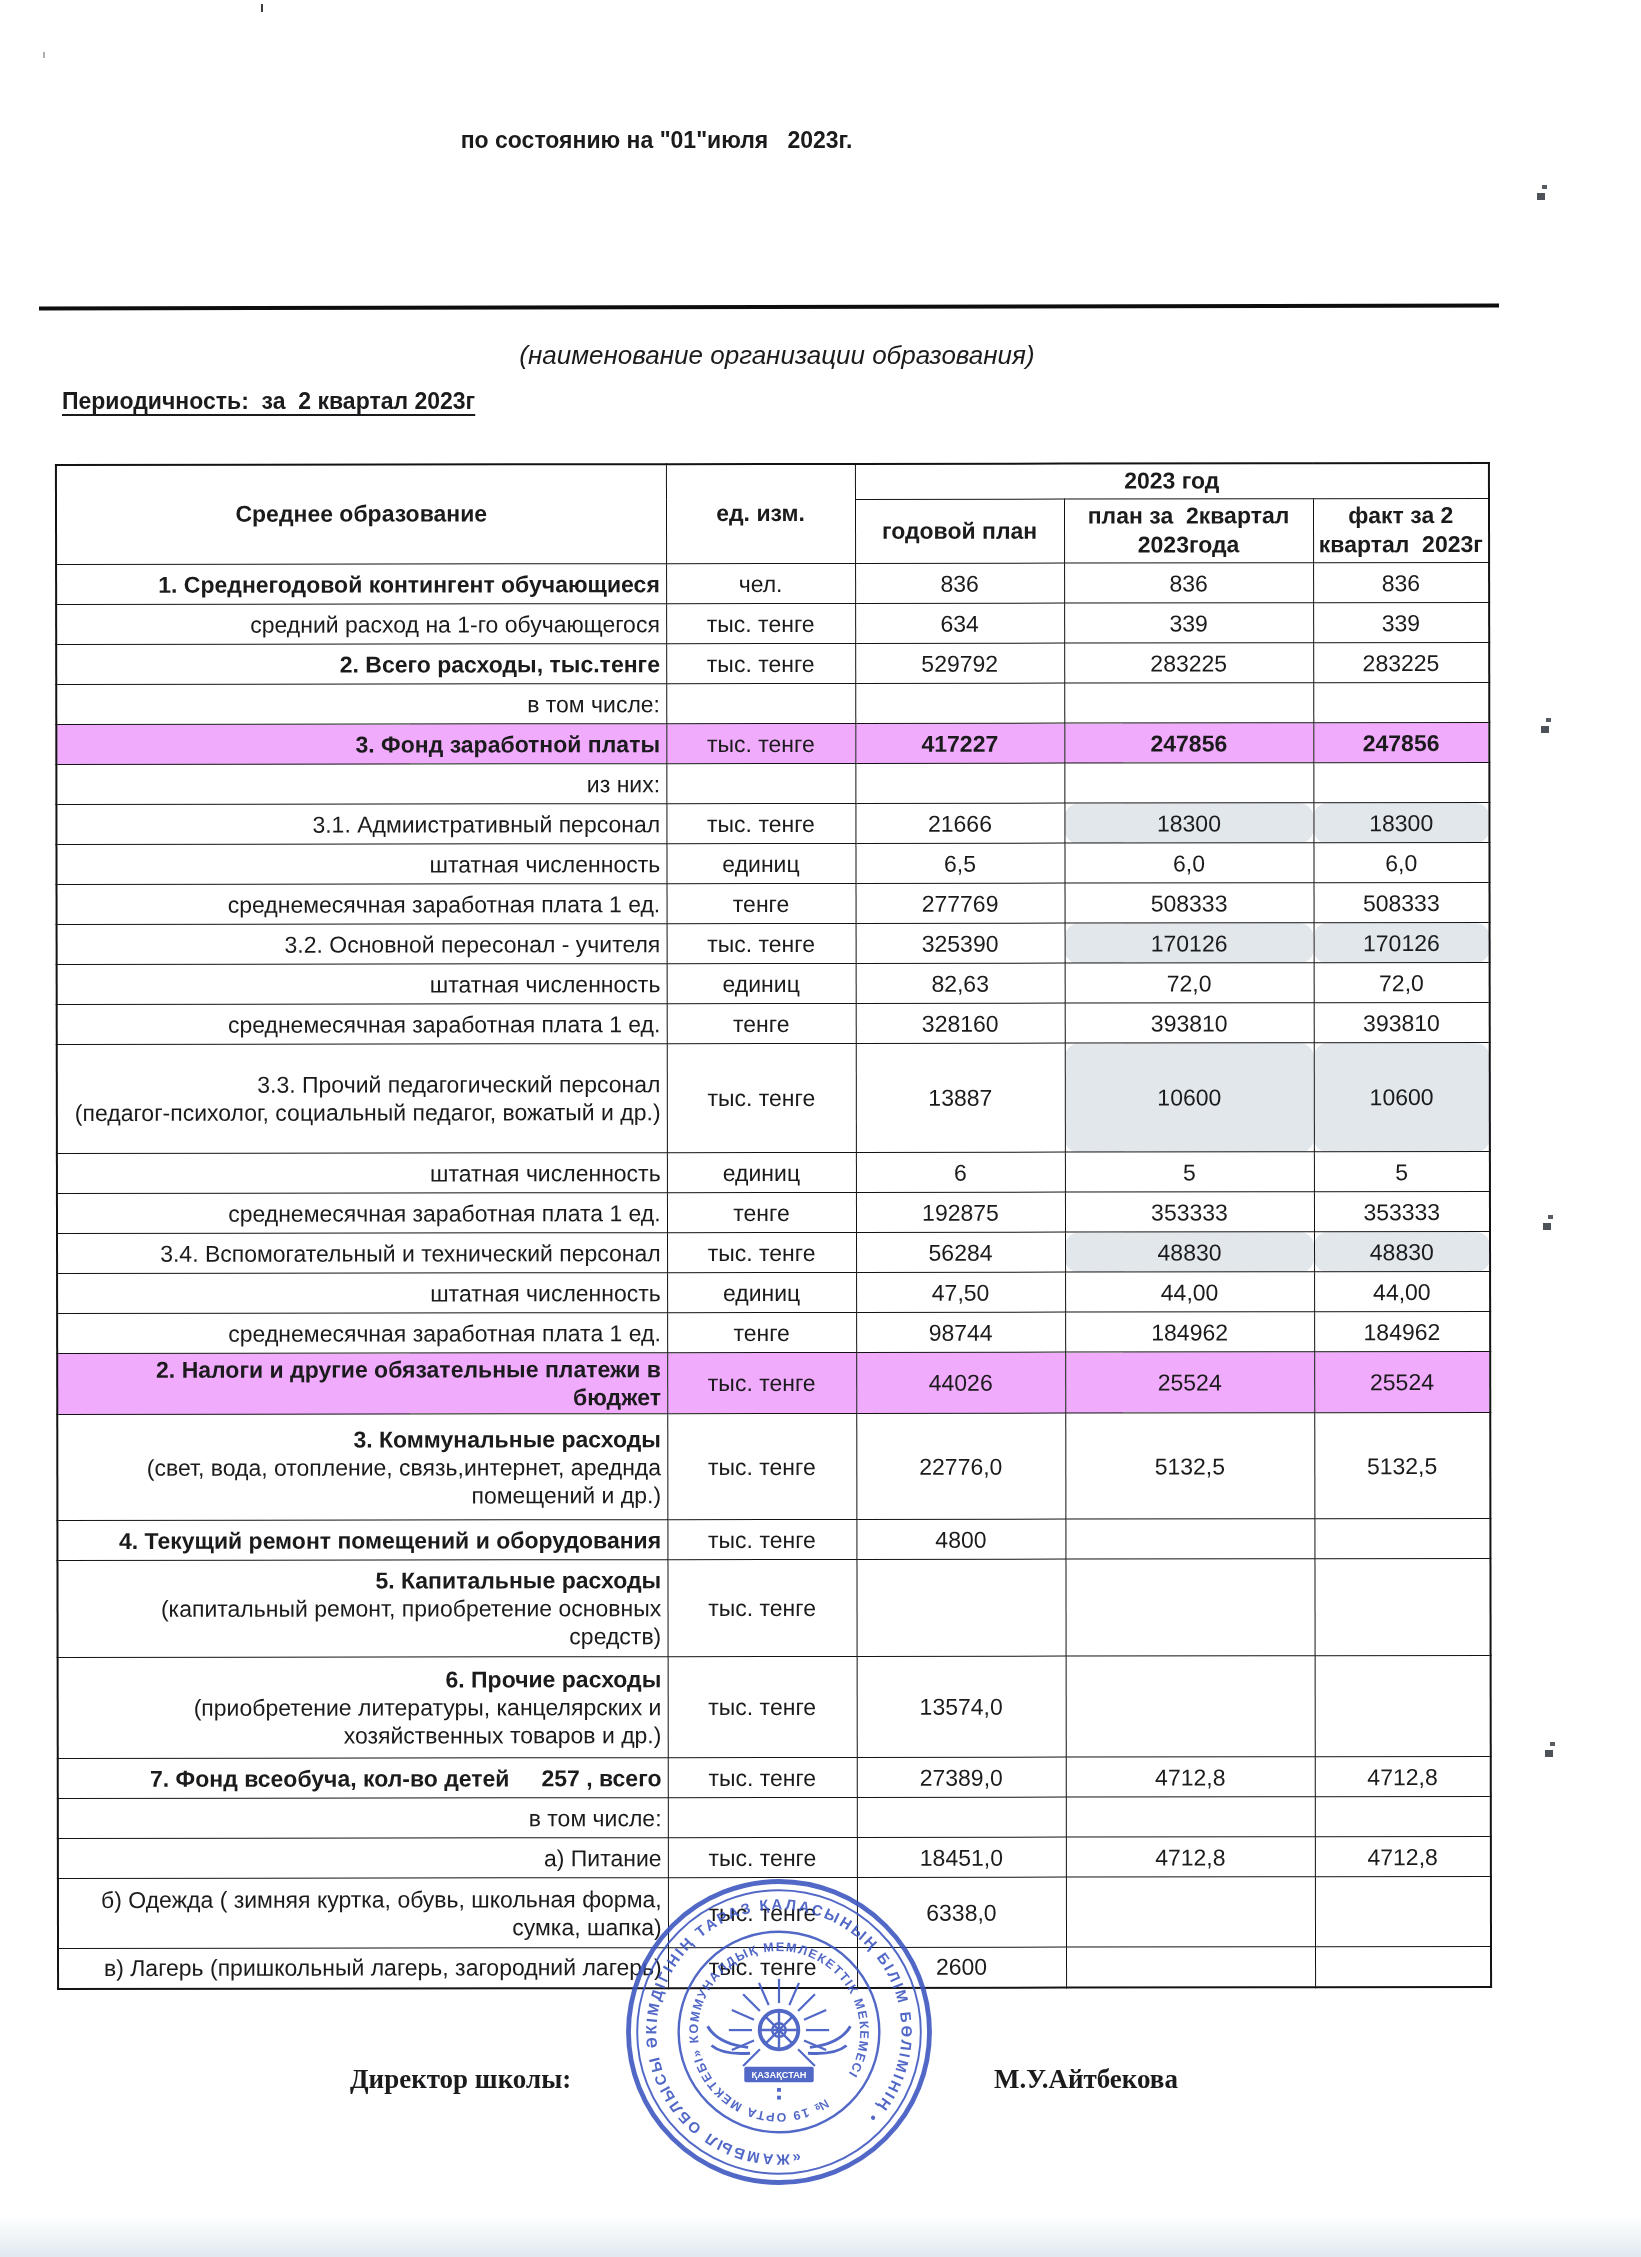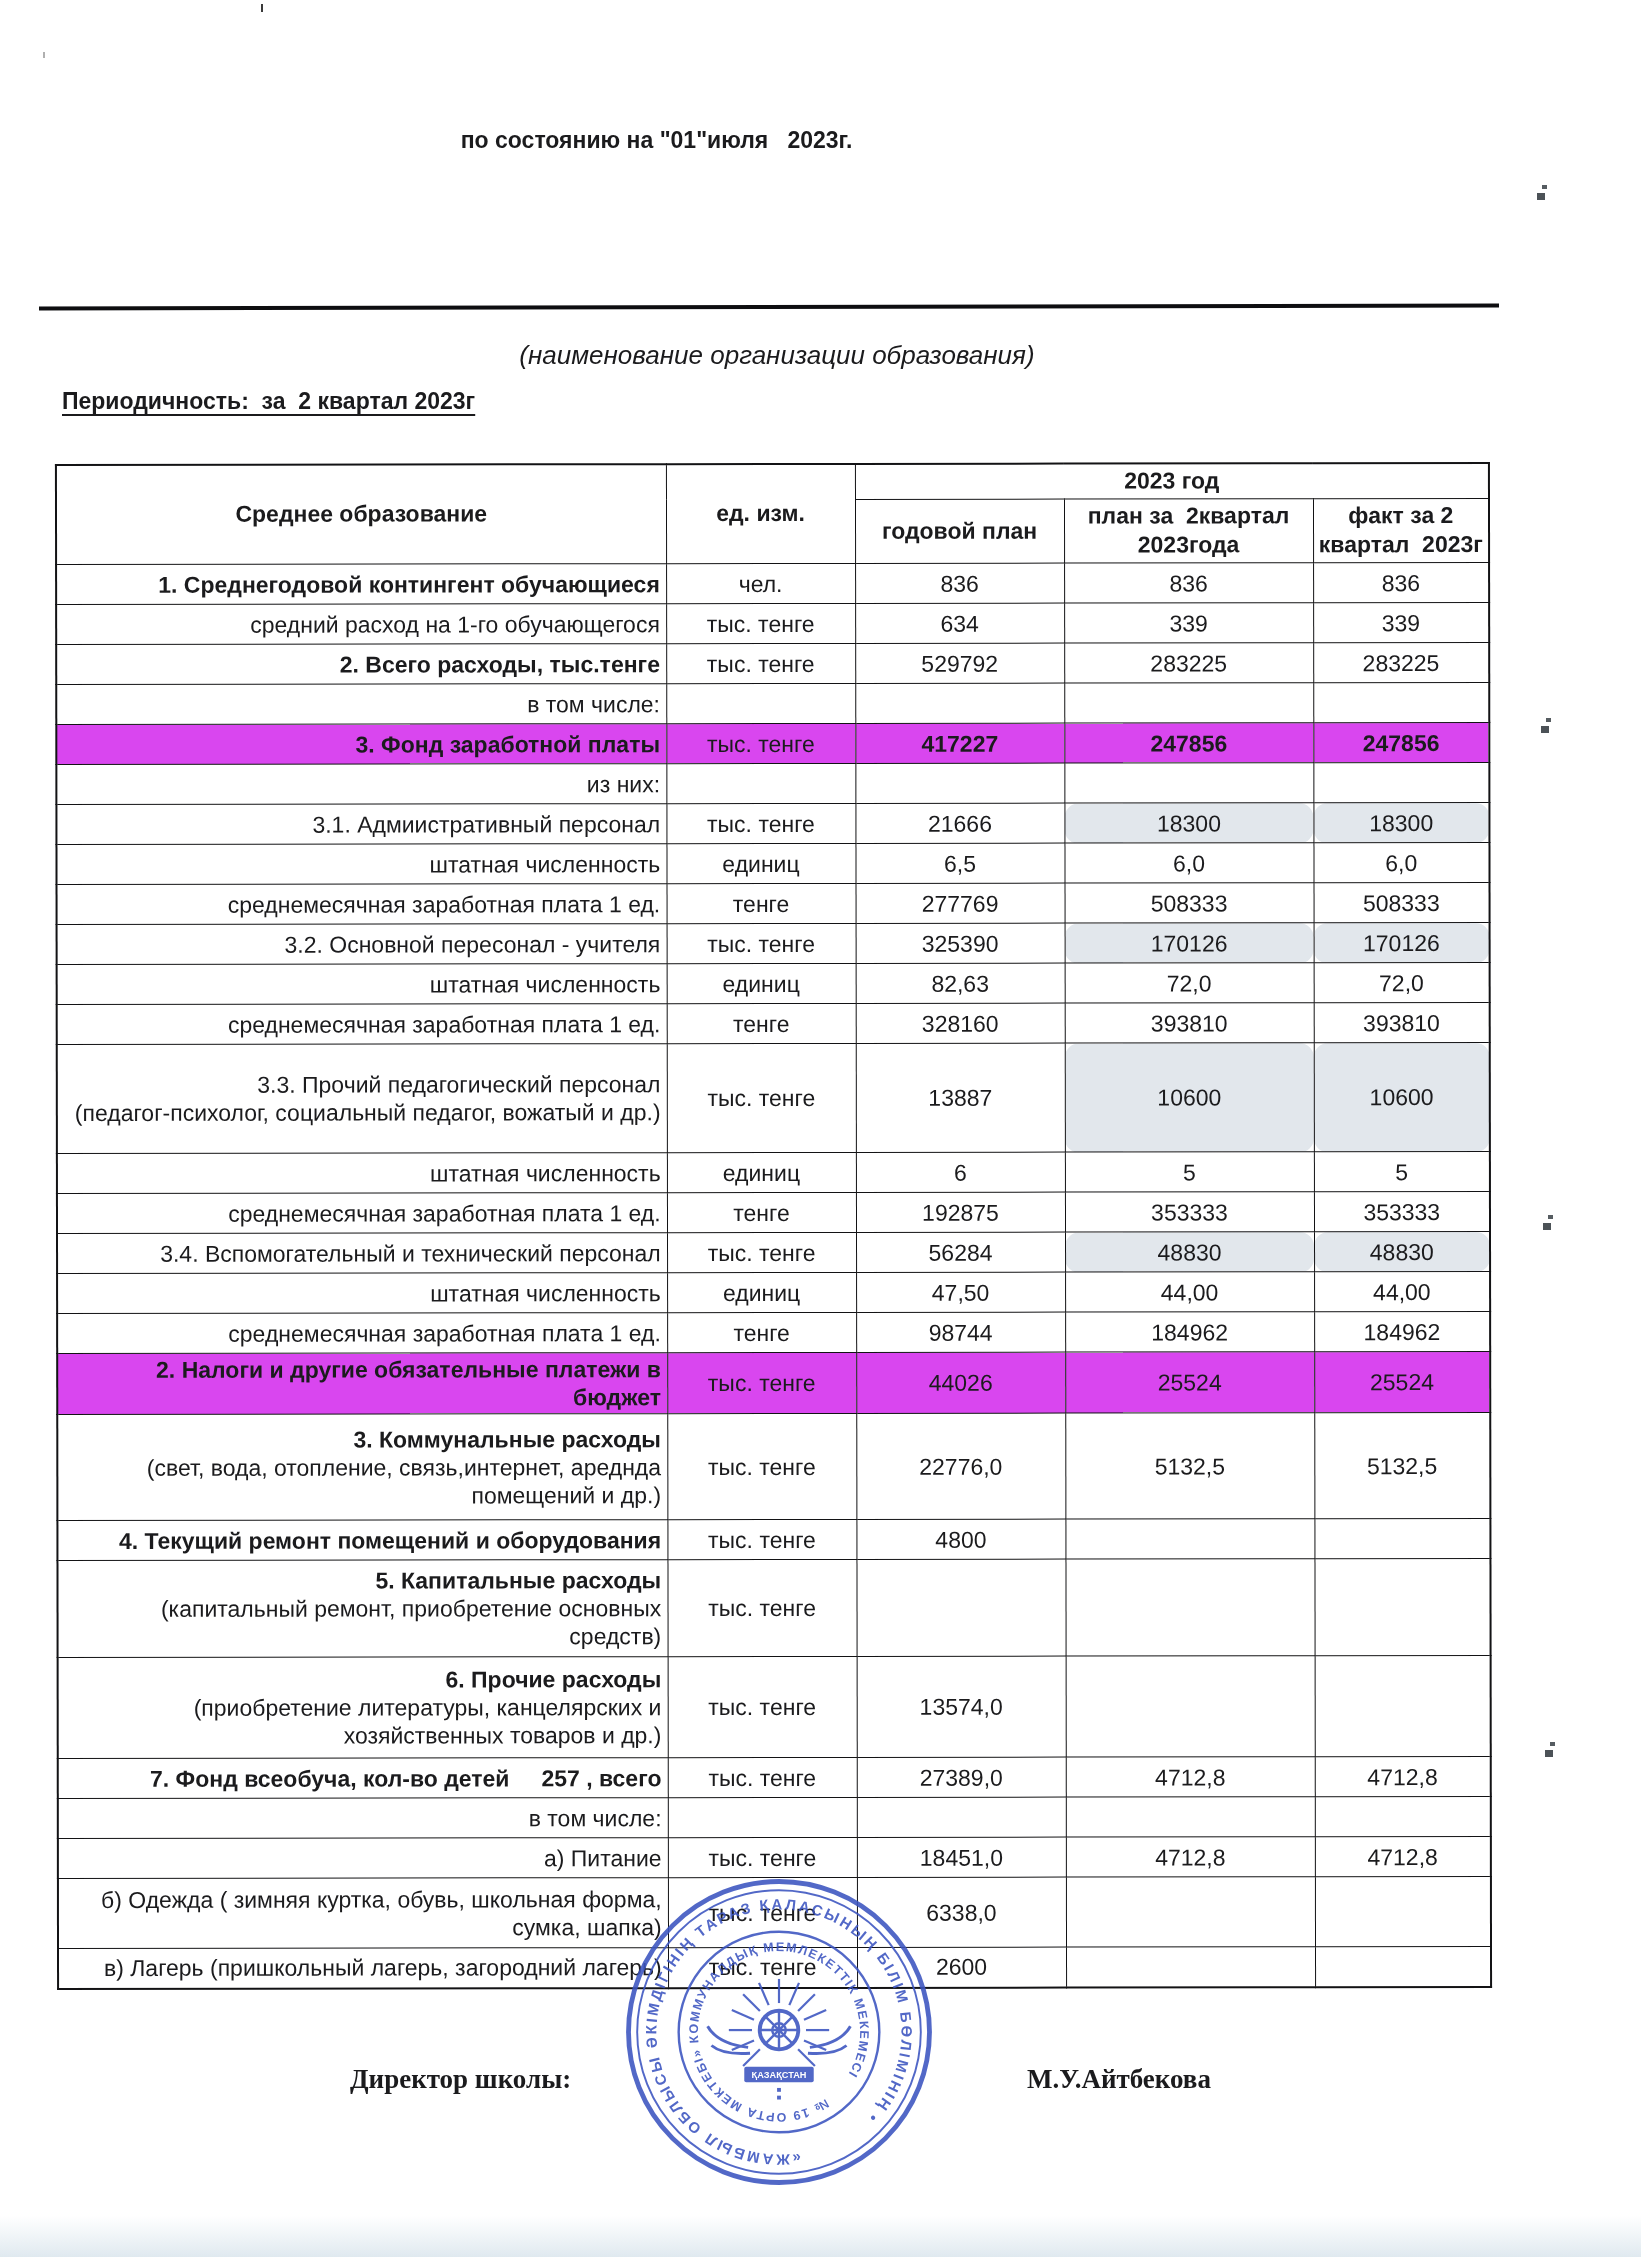"3. Фонд заработной платы" tr.sh-row td { background: #d946ef -> #f0abfc }
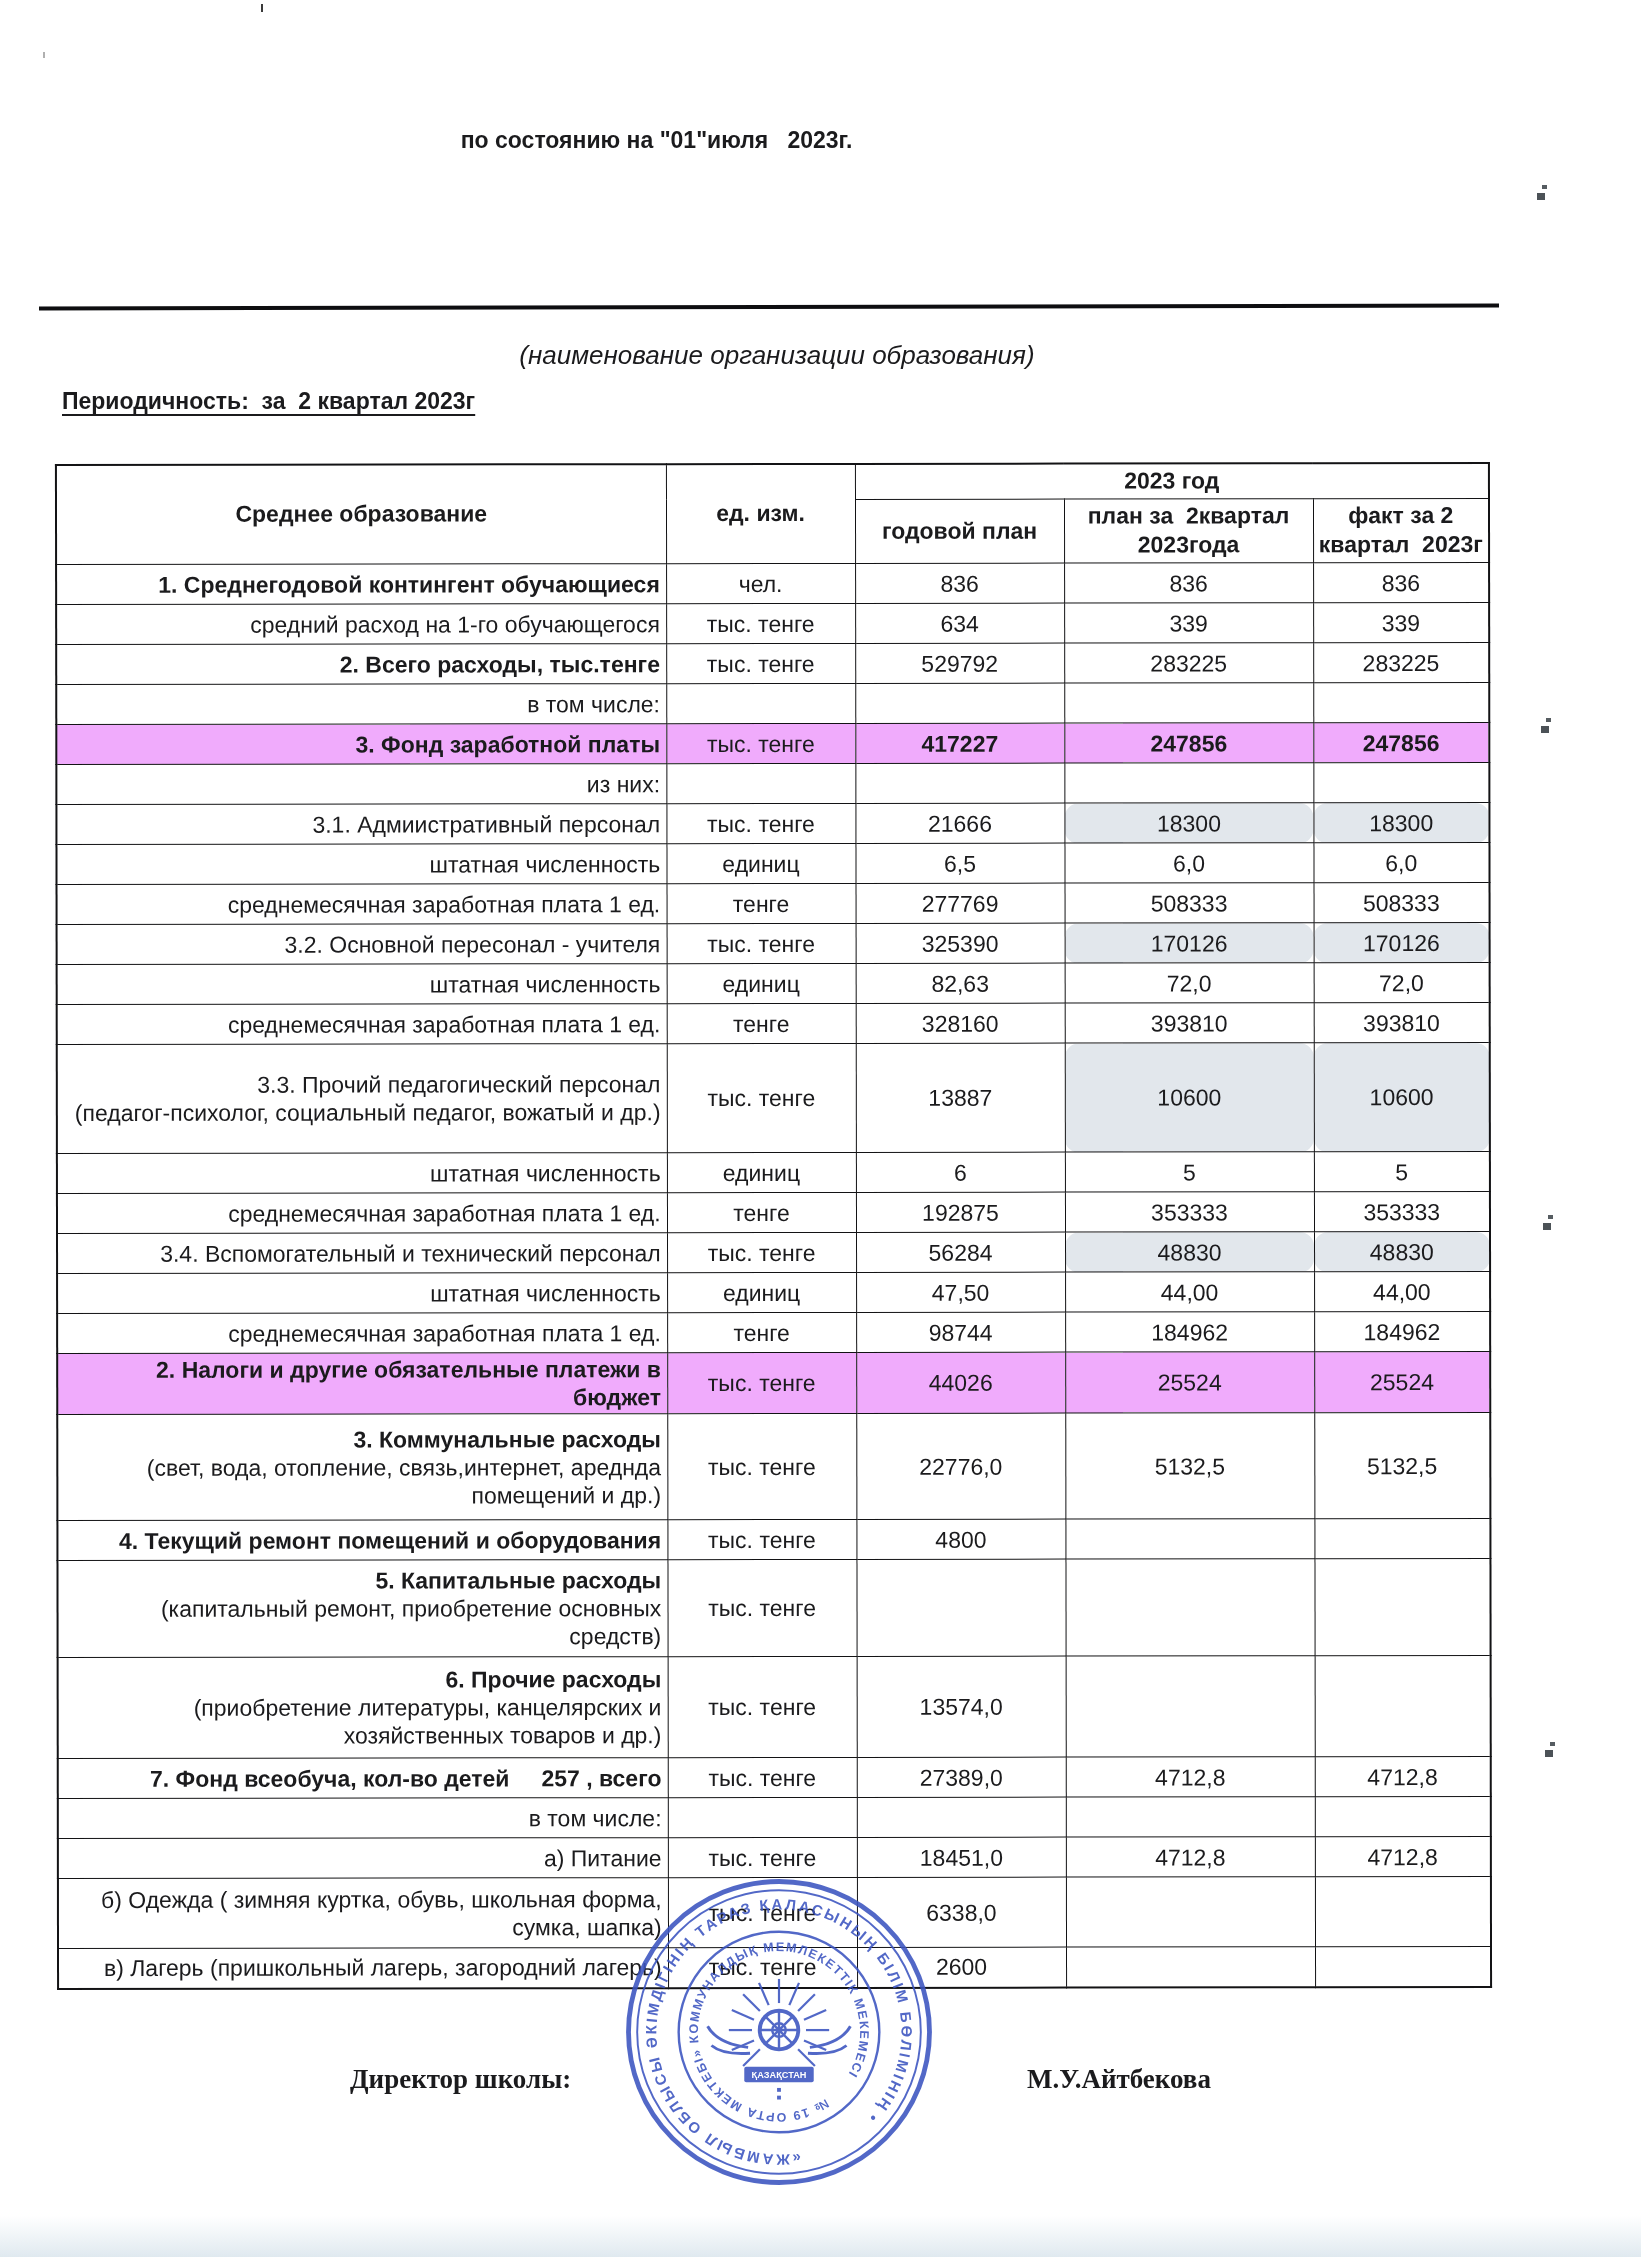"М.У.Айтбекова" .footer-name { margin-left: 33px -> none }
